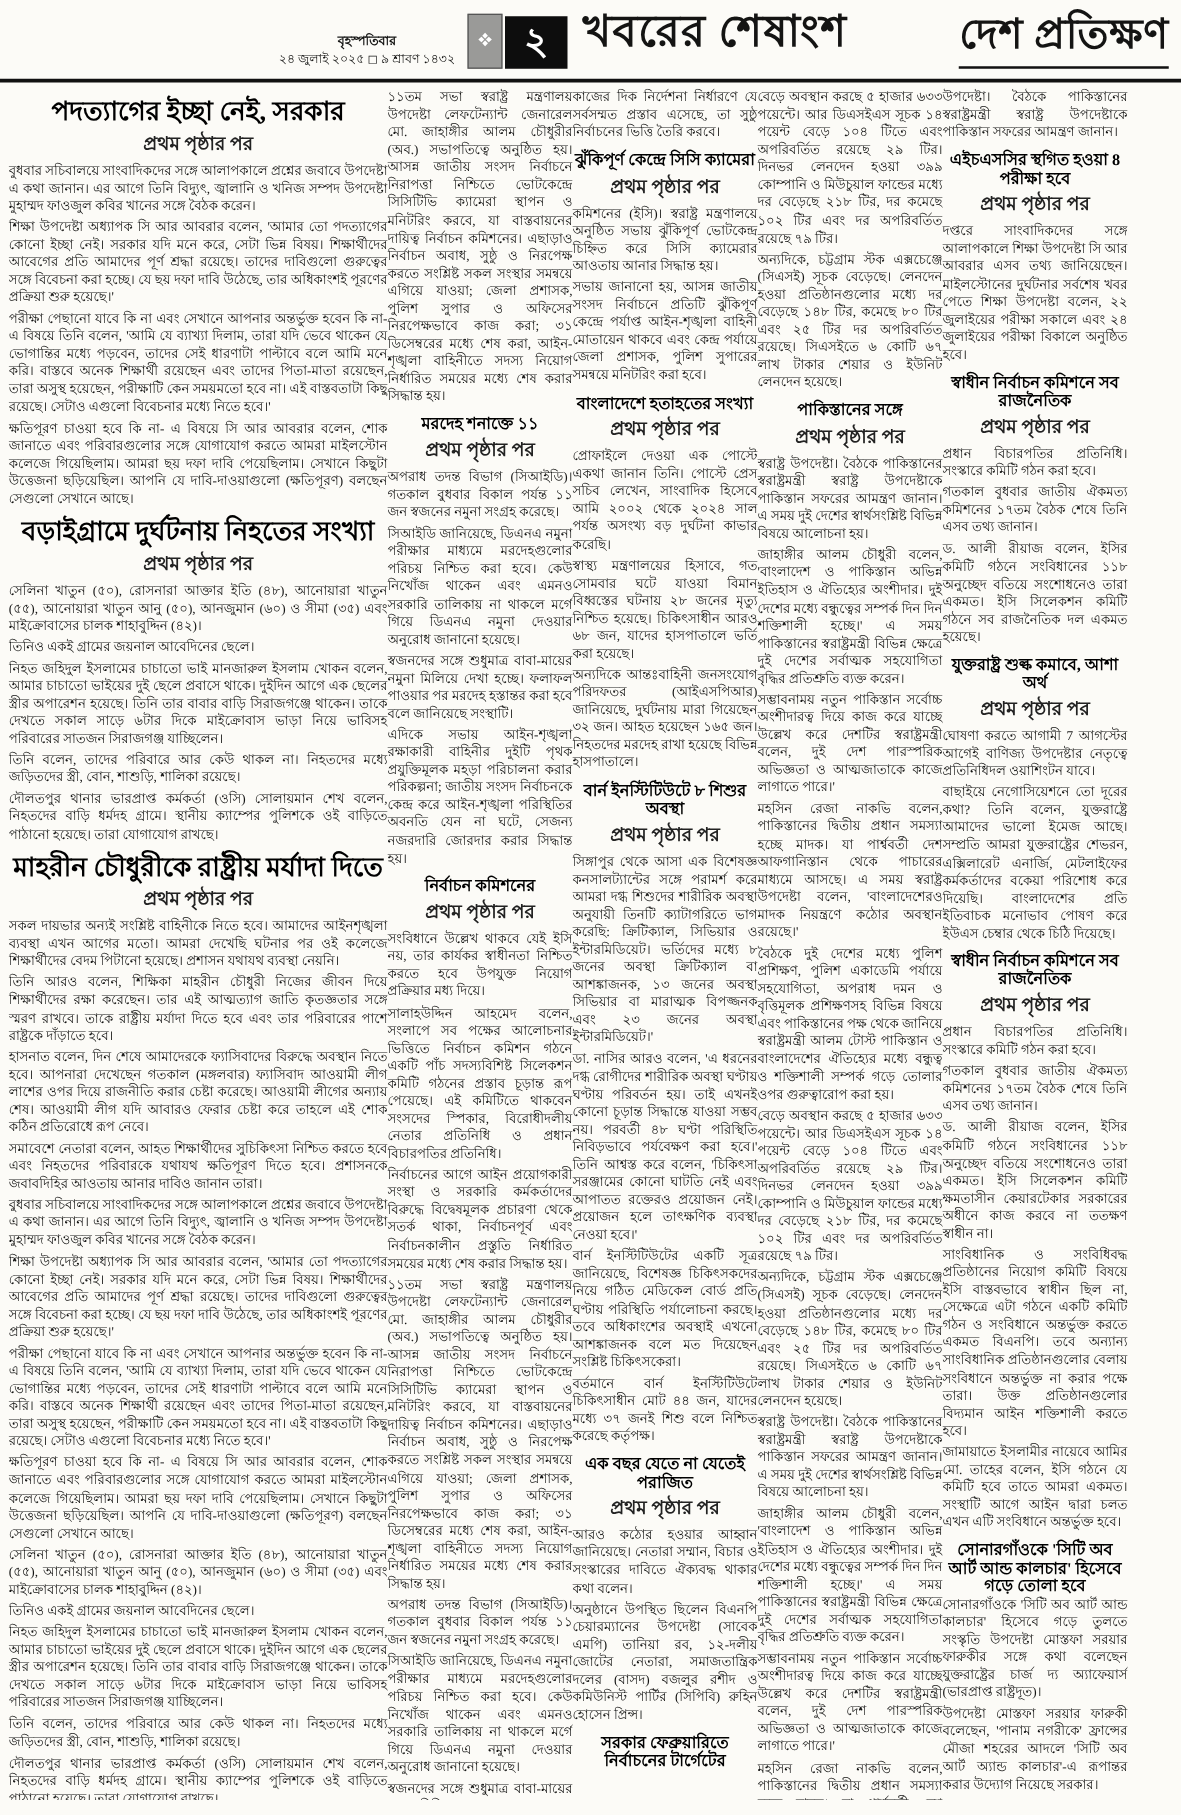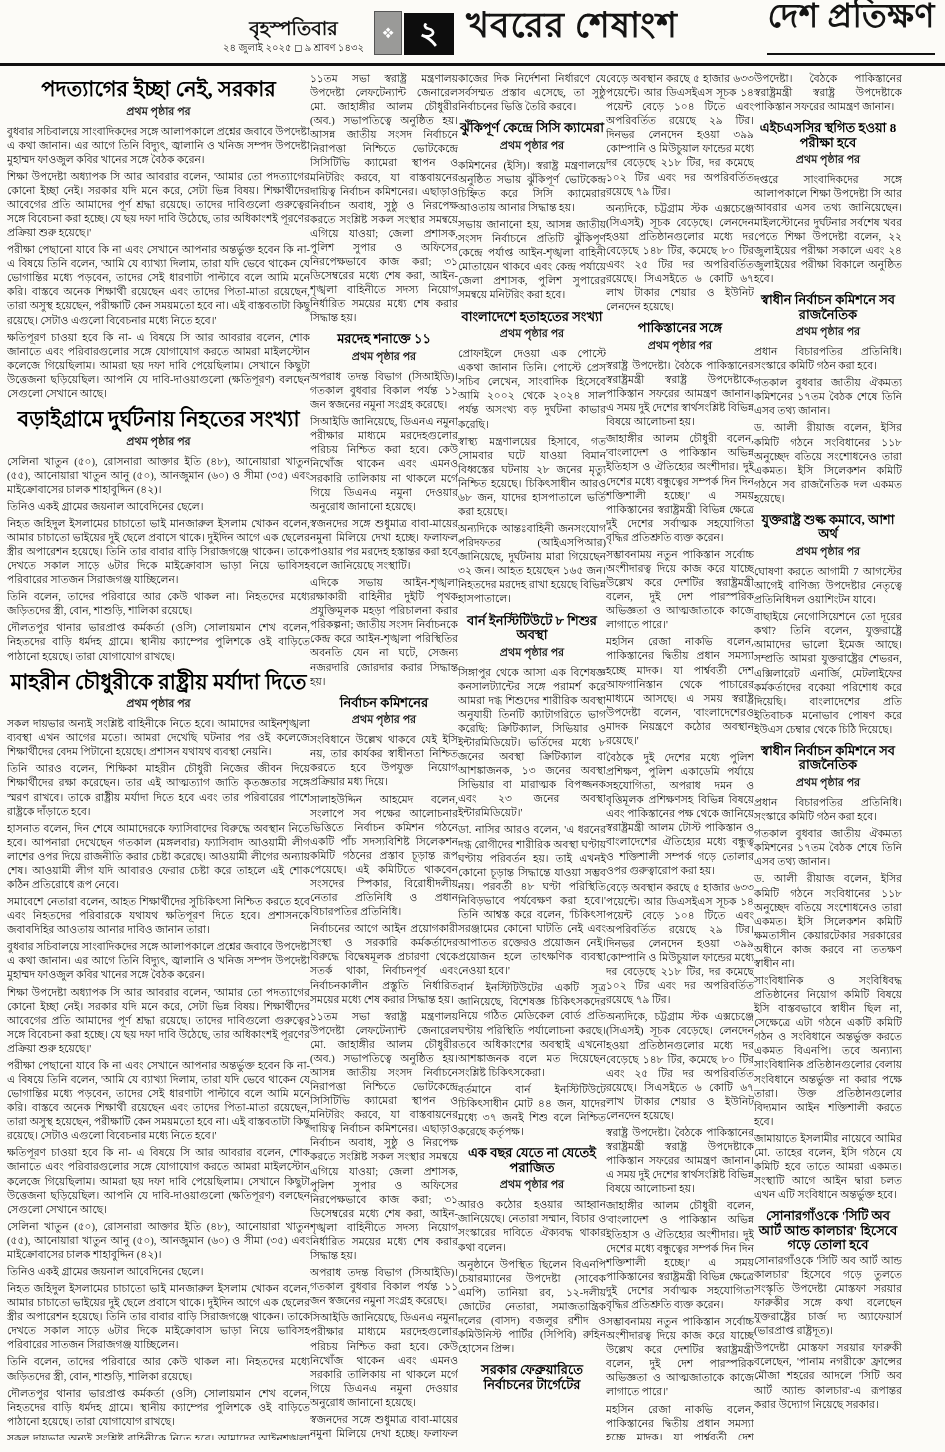"বৃহস্পতিবার" .dateblock .day { font-size: 19px -> 10px }
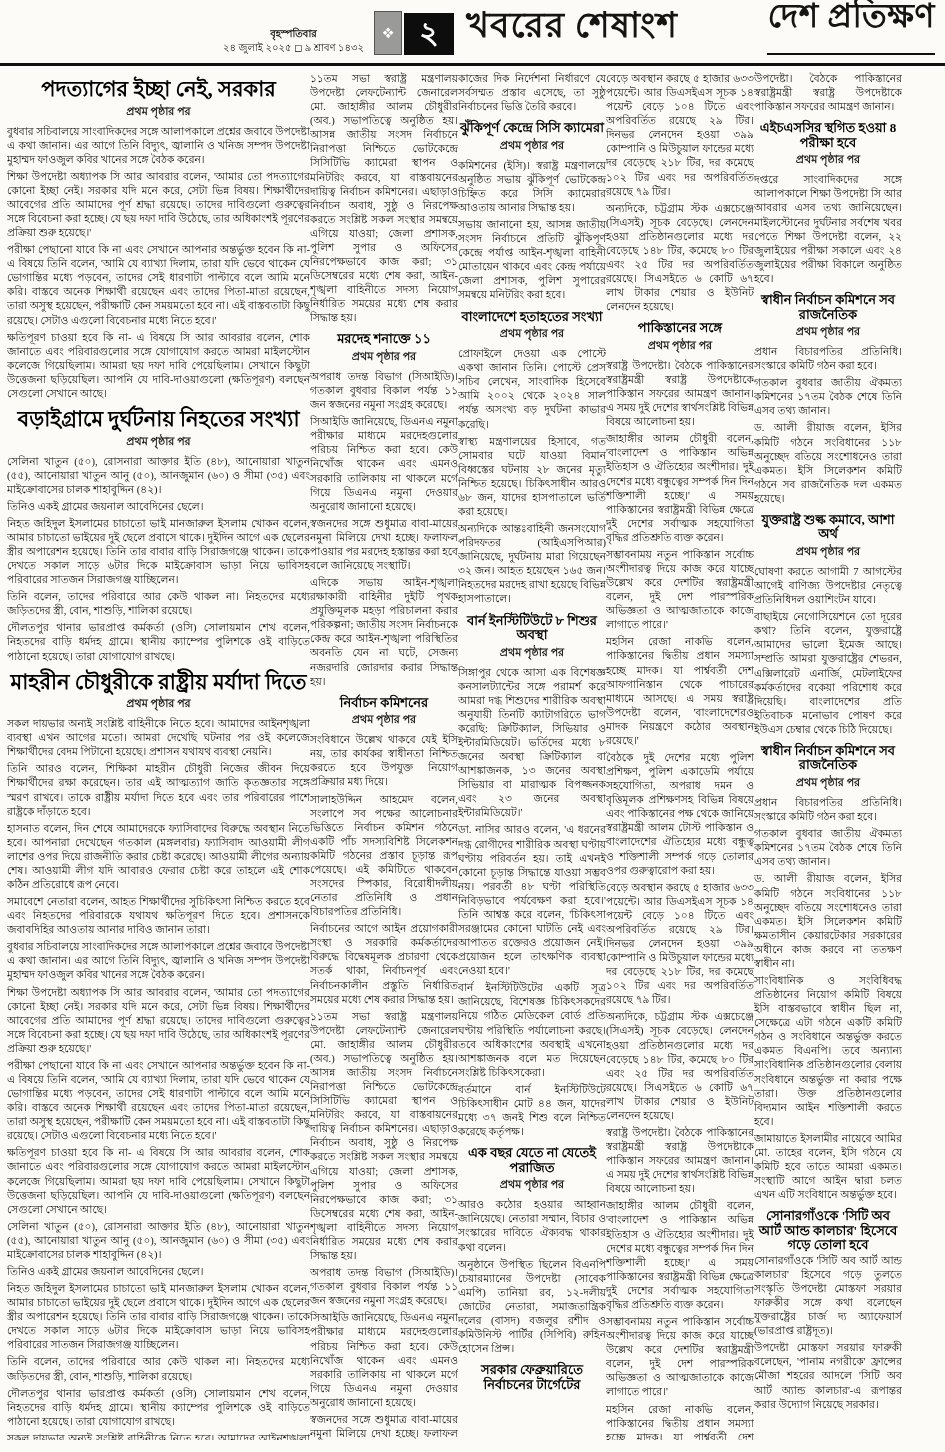"দেশ প্রতিক্ষণ" .logoblock .logoname { padding-bottom: 20px -> 8px }
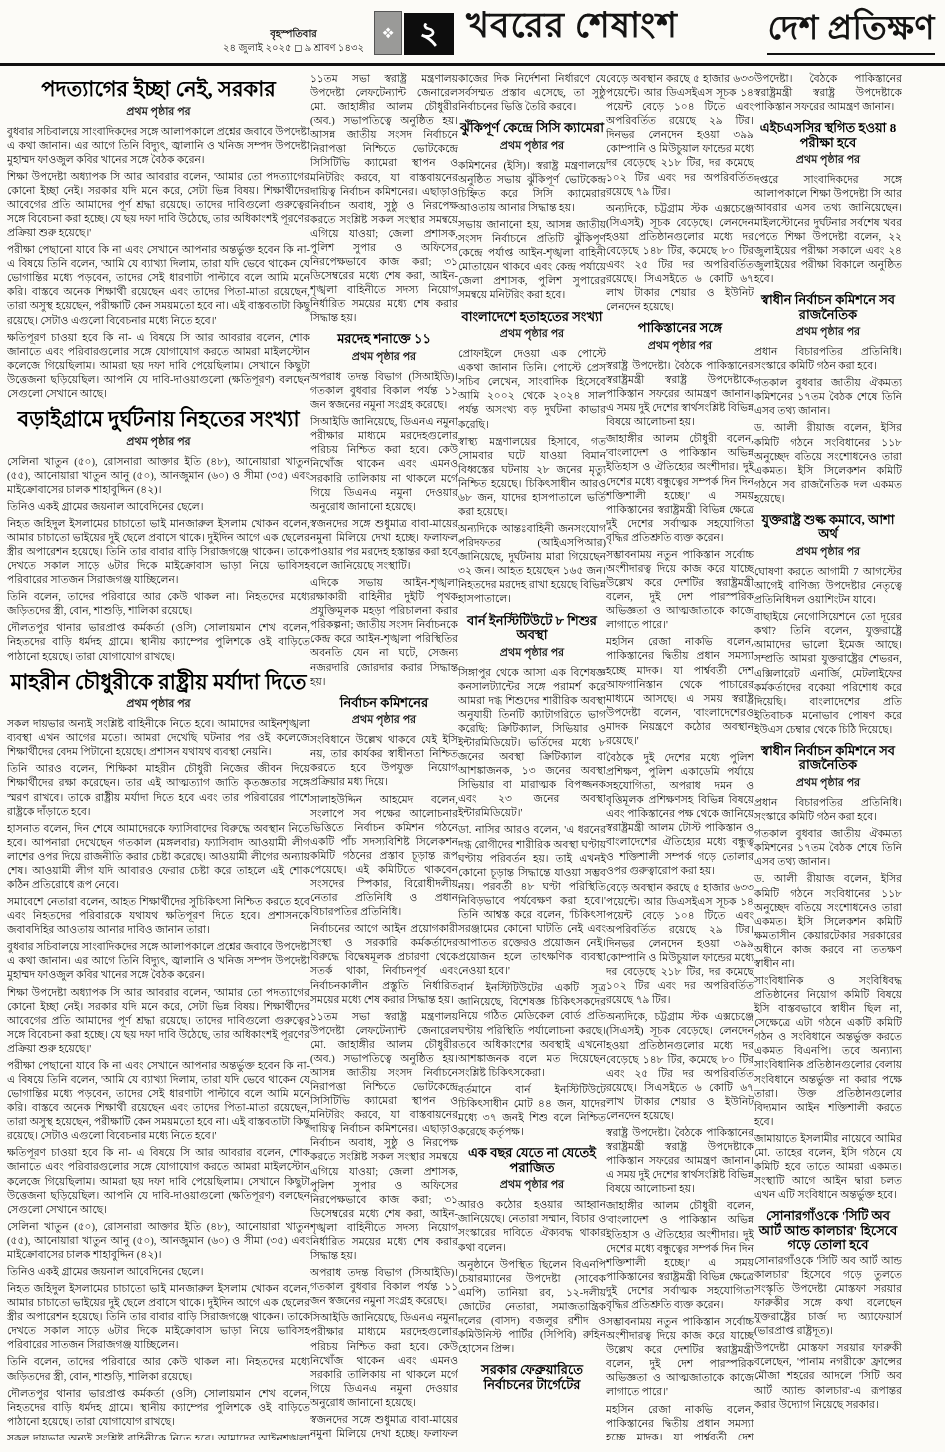"প্রথম পৃষ্ঠার পর" .continued { font-size: 11px -> 15px }
